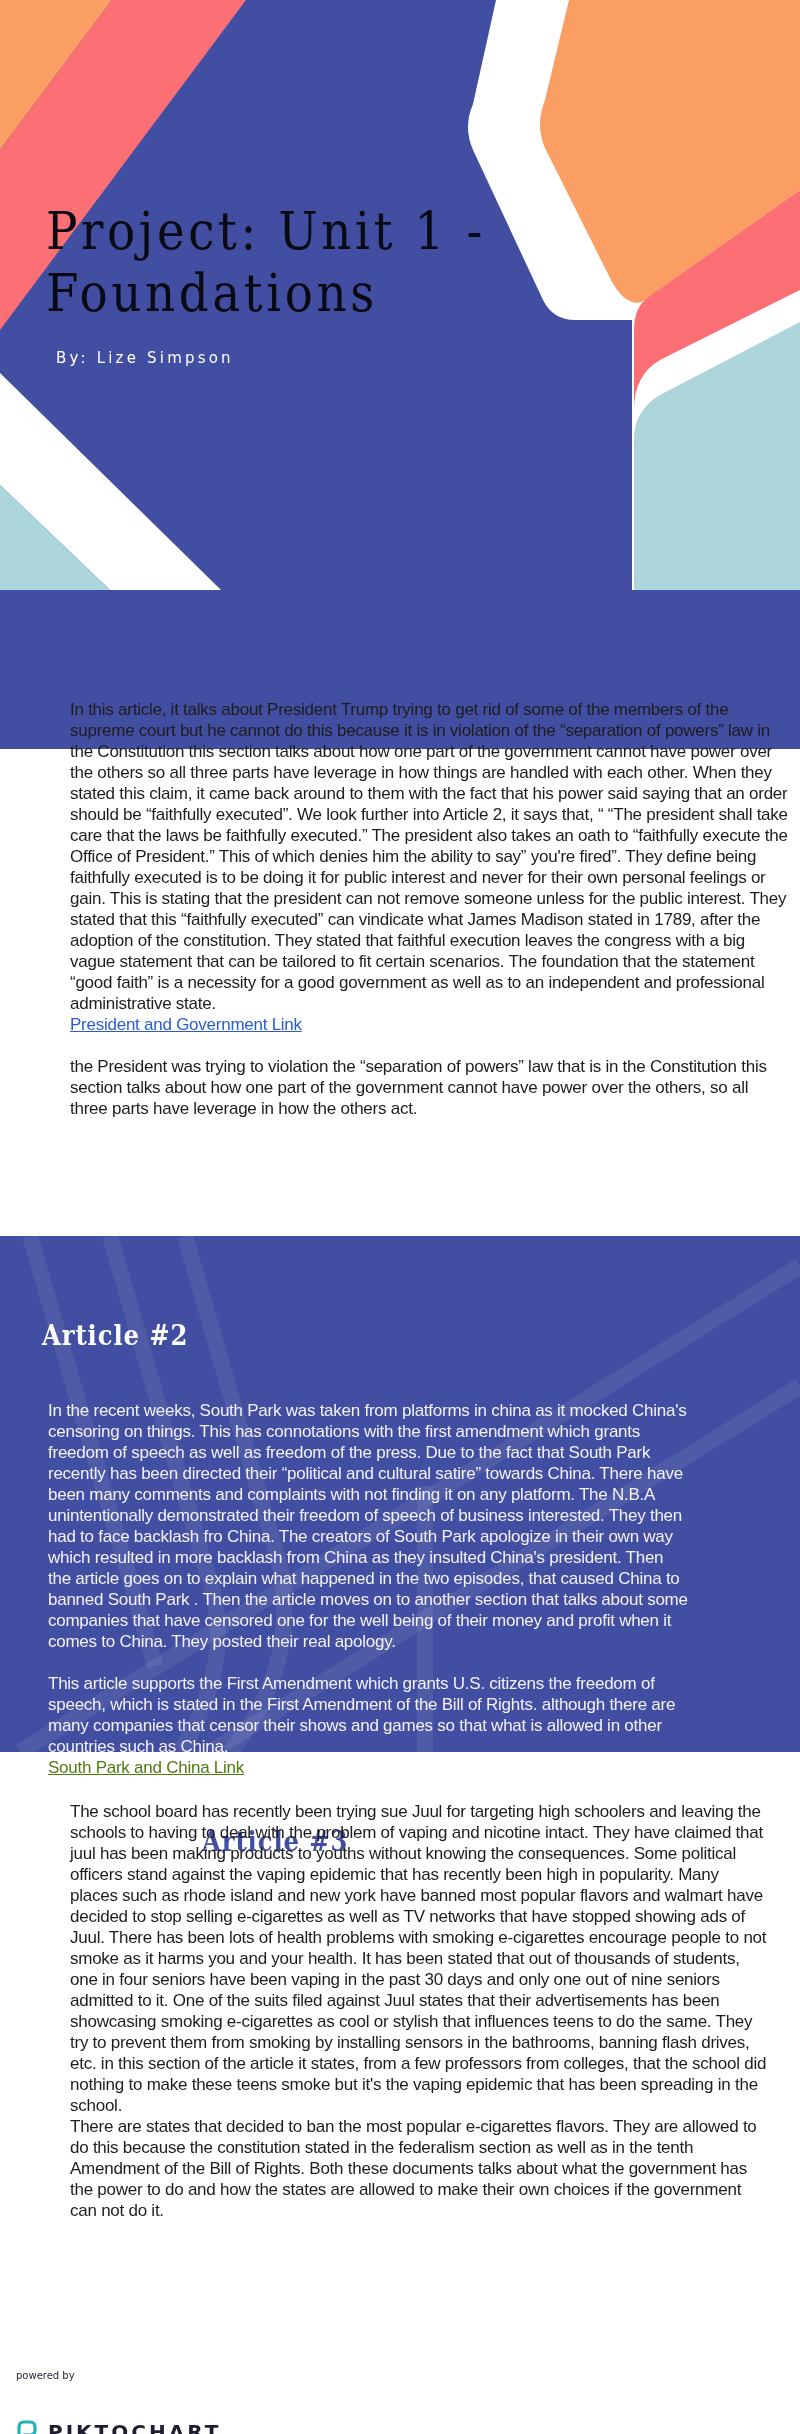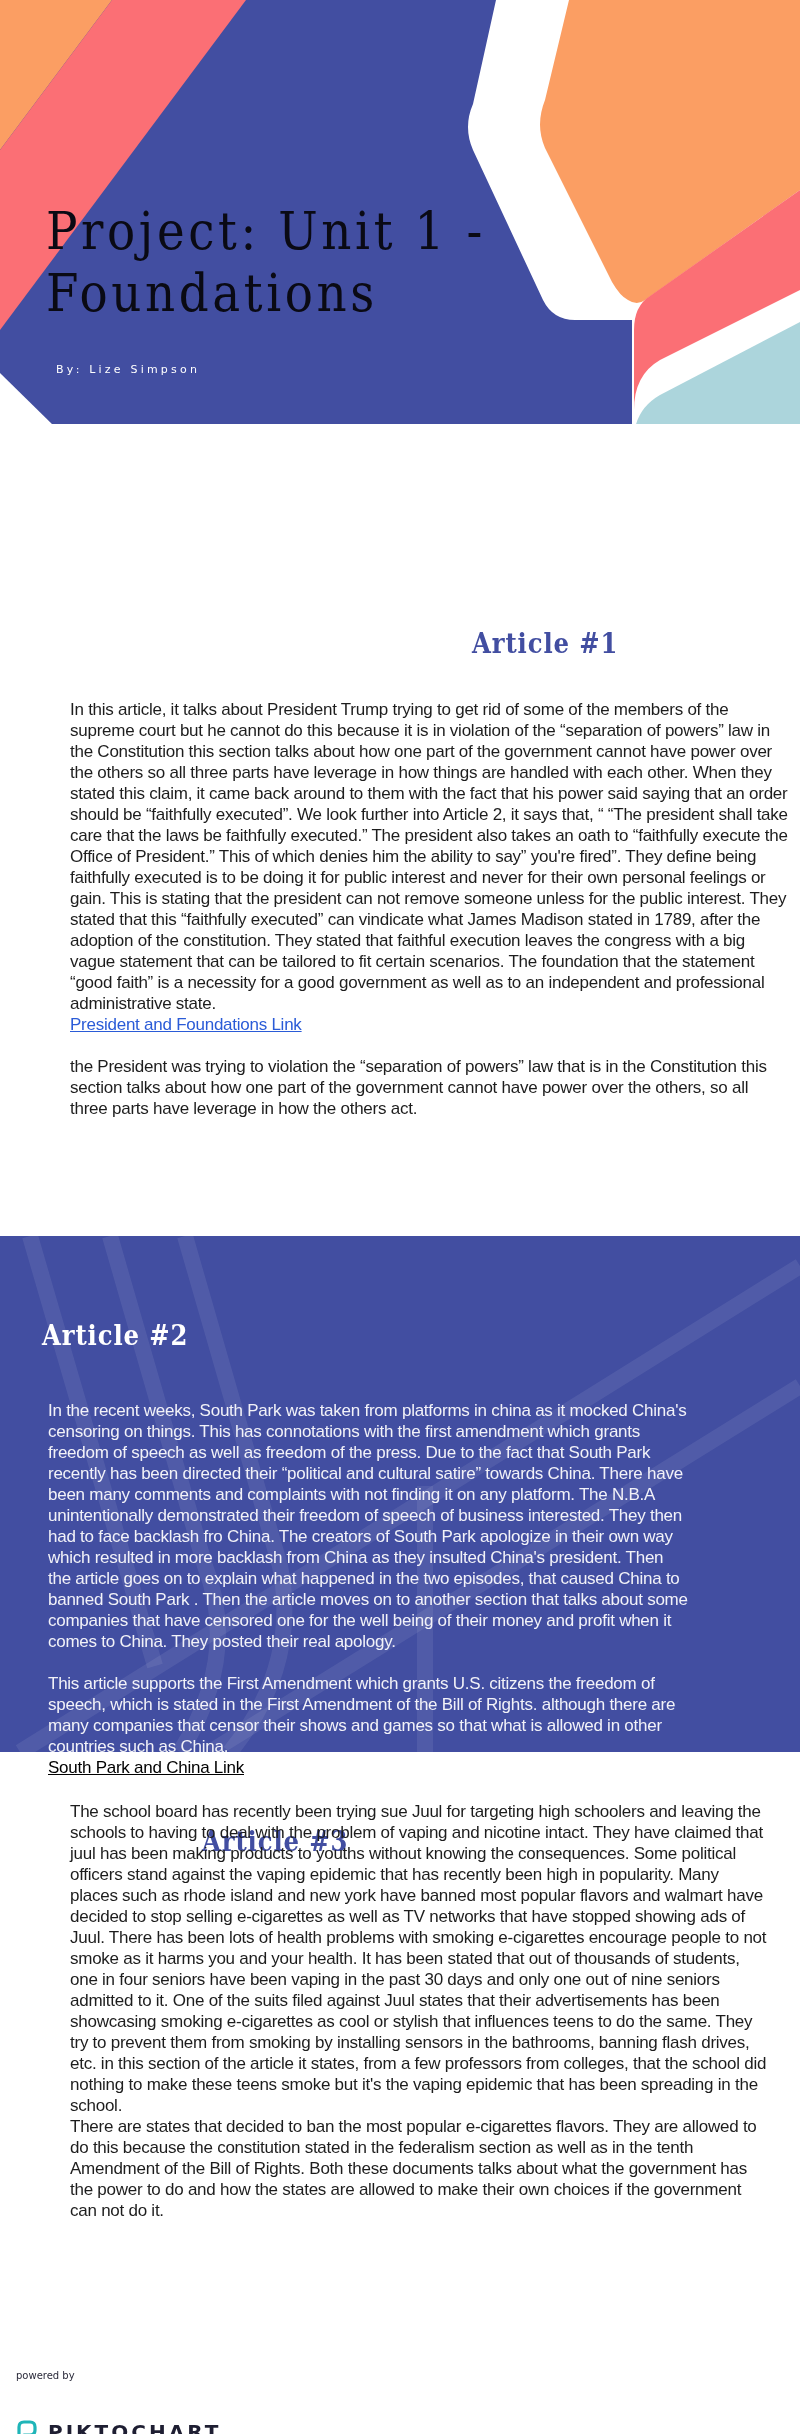"Project: Unit 1 -" .hero { height: 424px -> 749px }
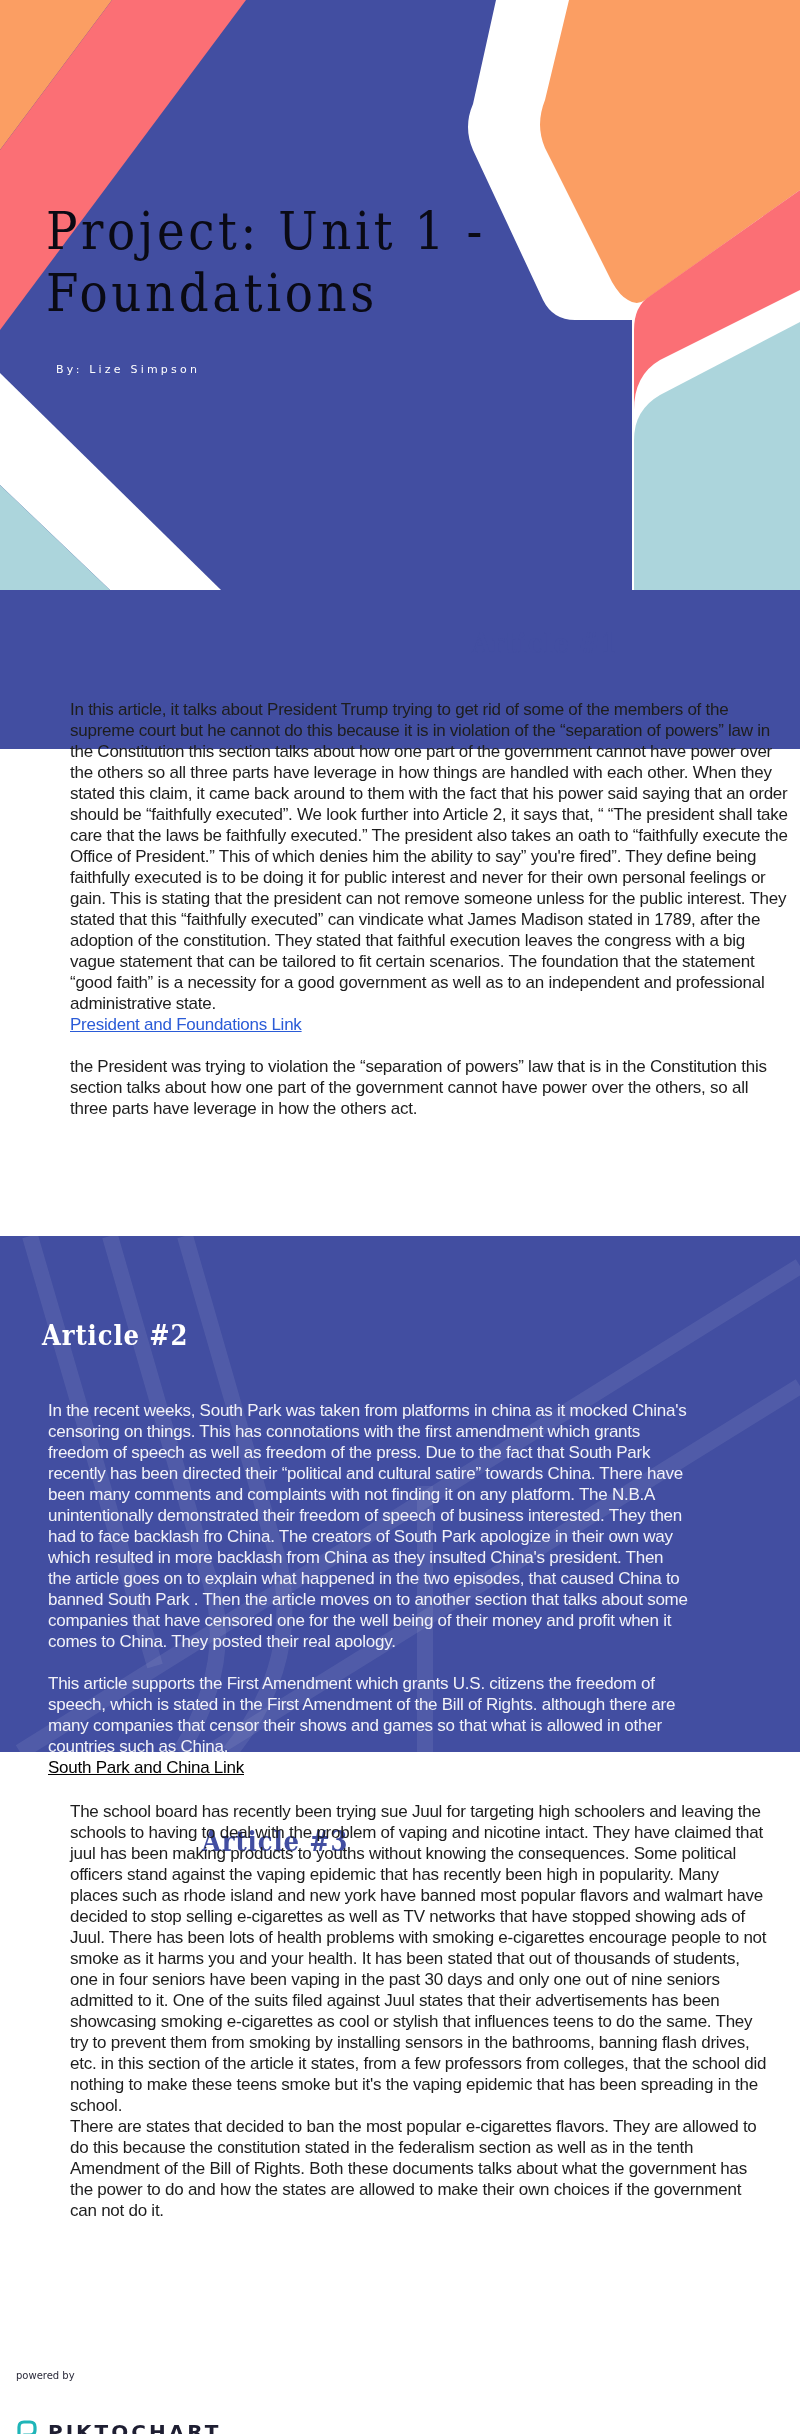"By: Lize Simpson" .hero-author { font-size: 11px -> 15px; top: 363px -> 349px }
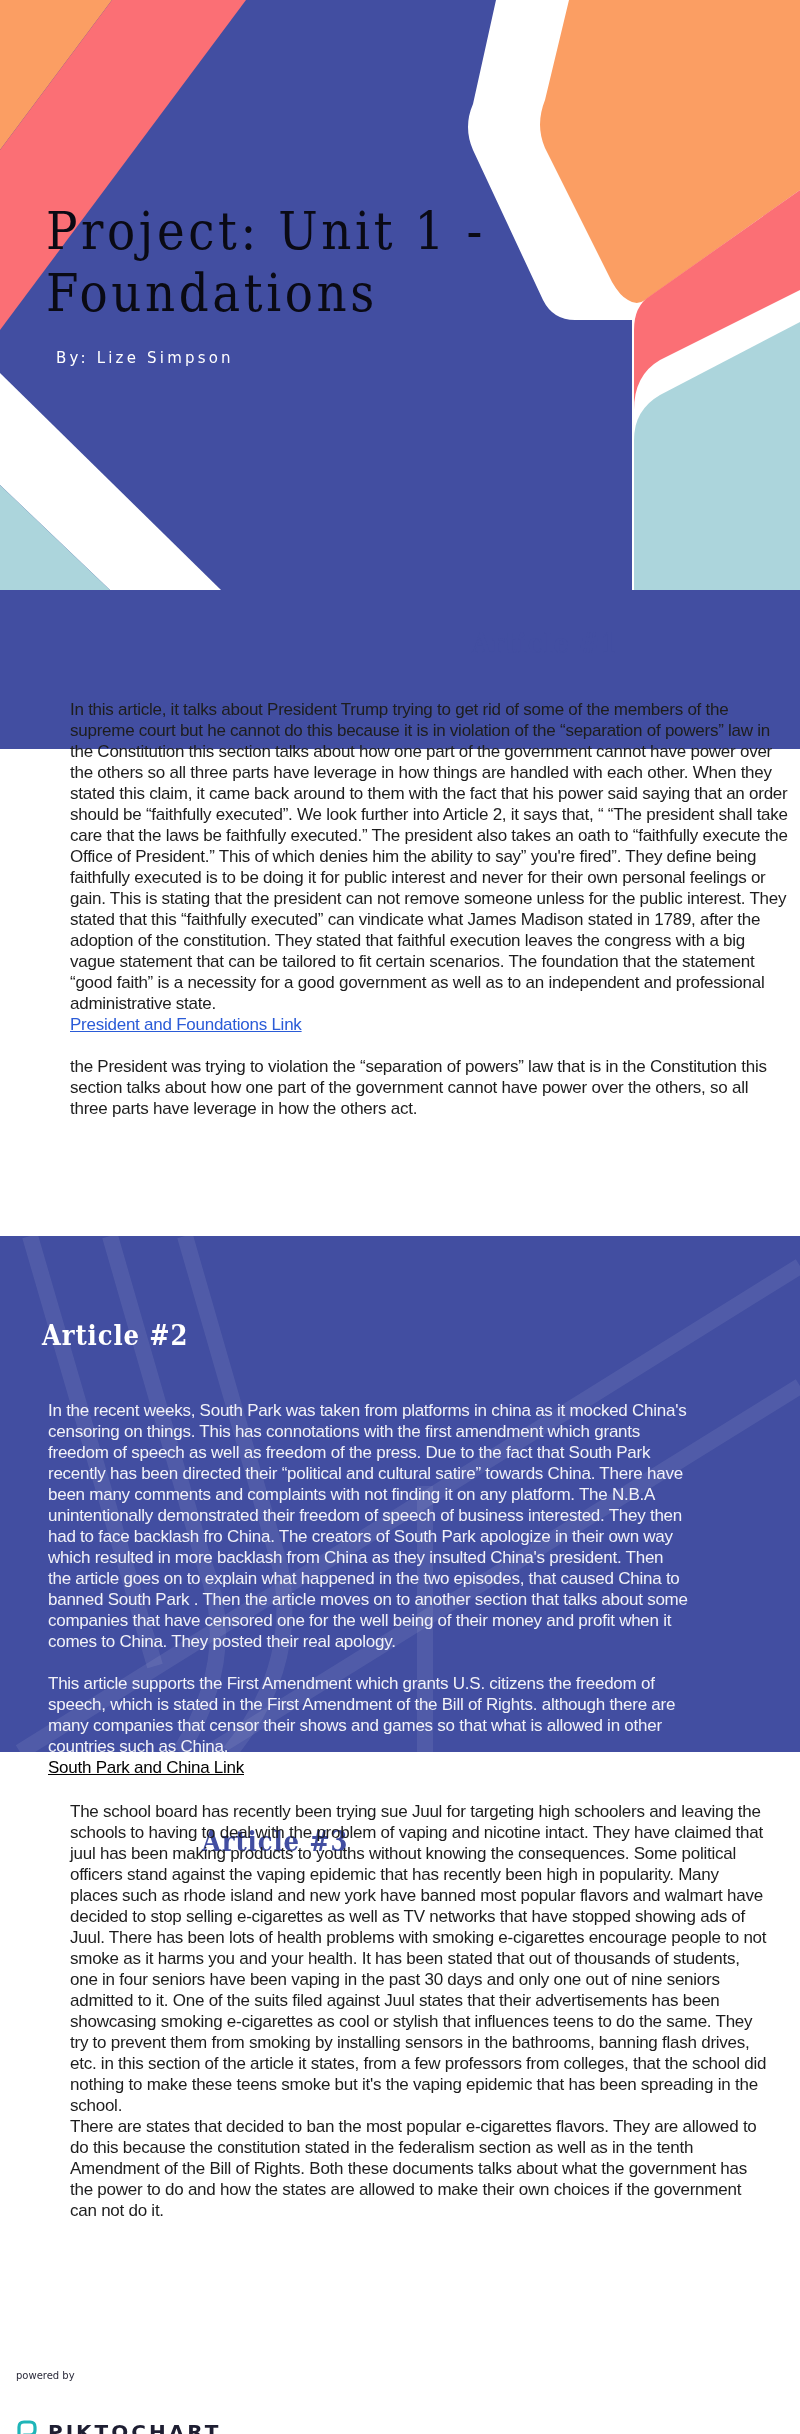"President and Foundations Link" a.link { text: Foundations -> Government }
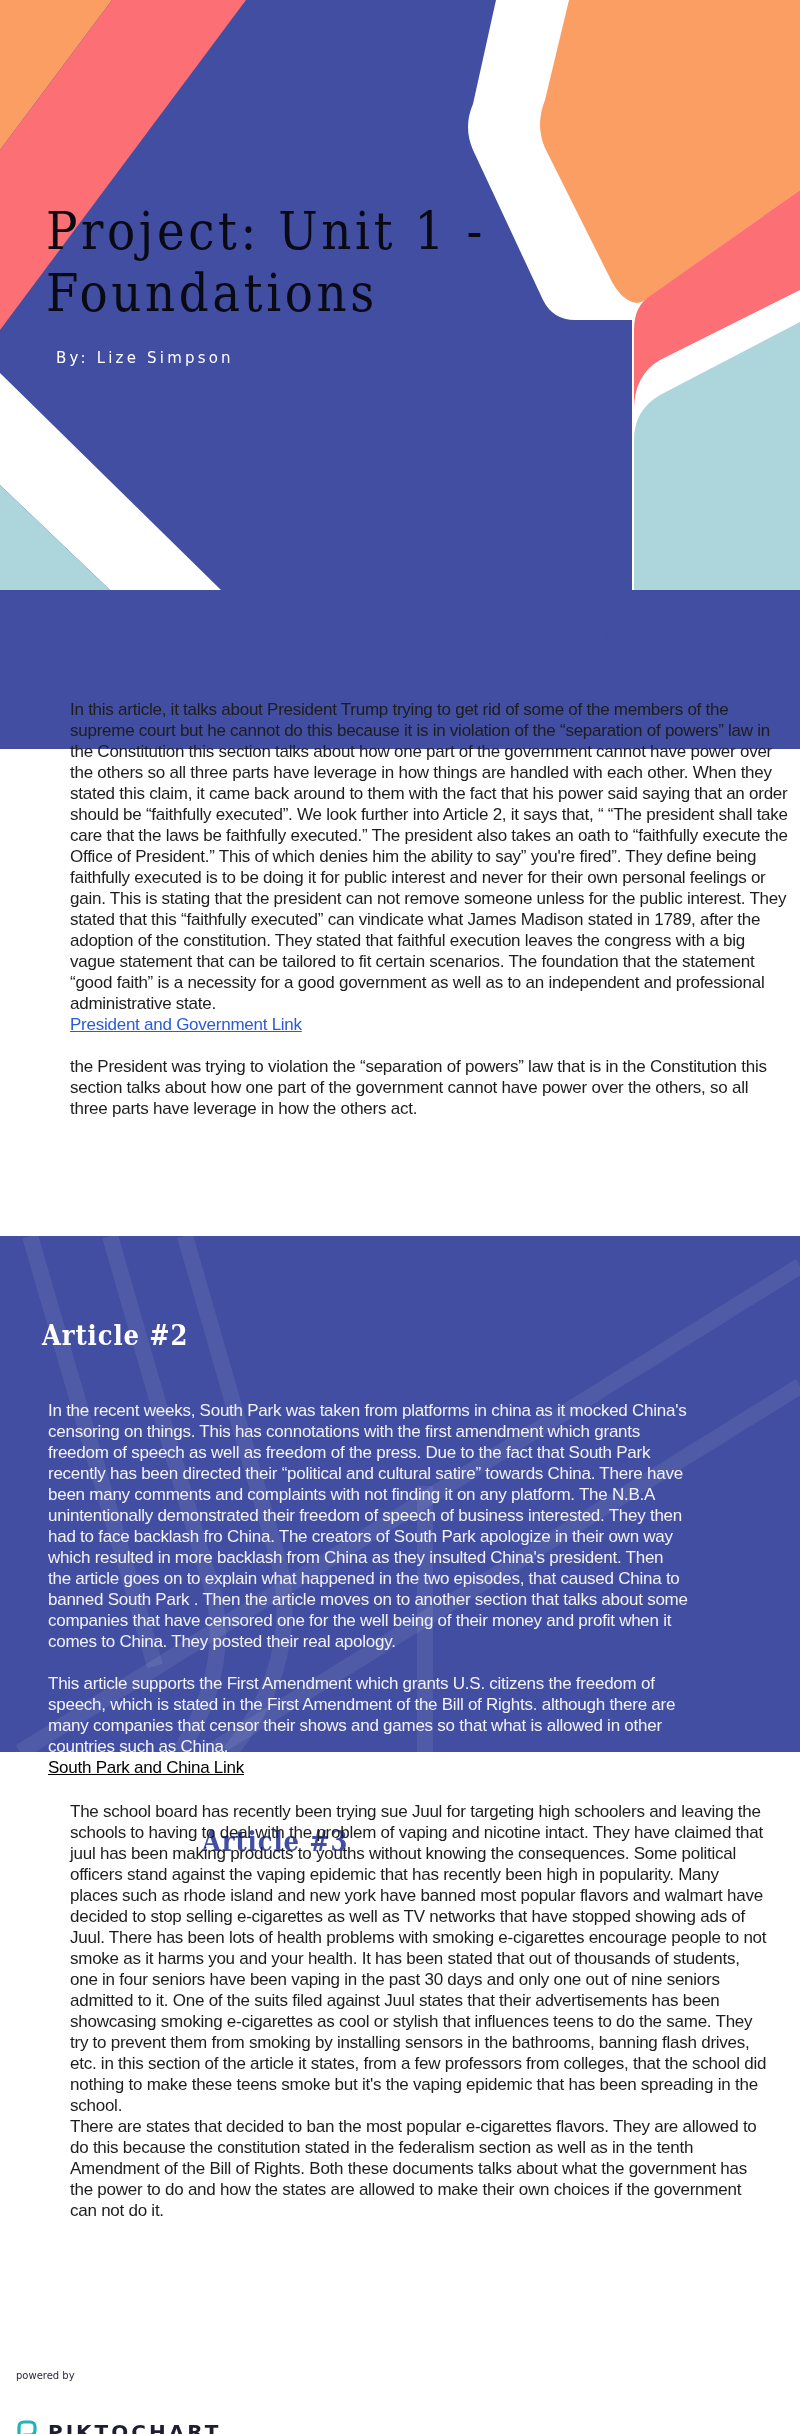"South Park and China Link" #a2-body .link { color: #000000 -> #4d7c0f }
